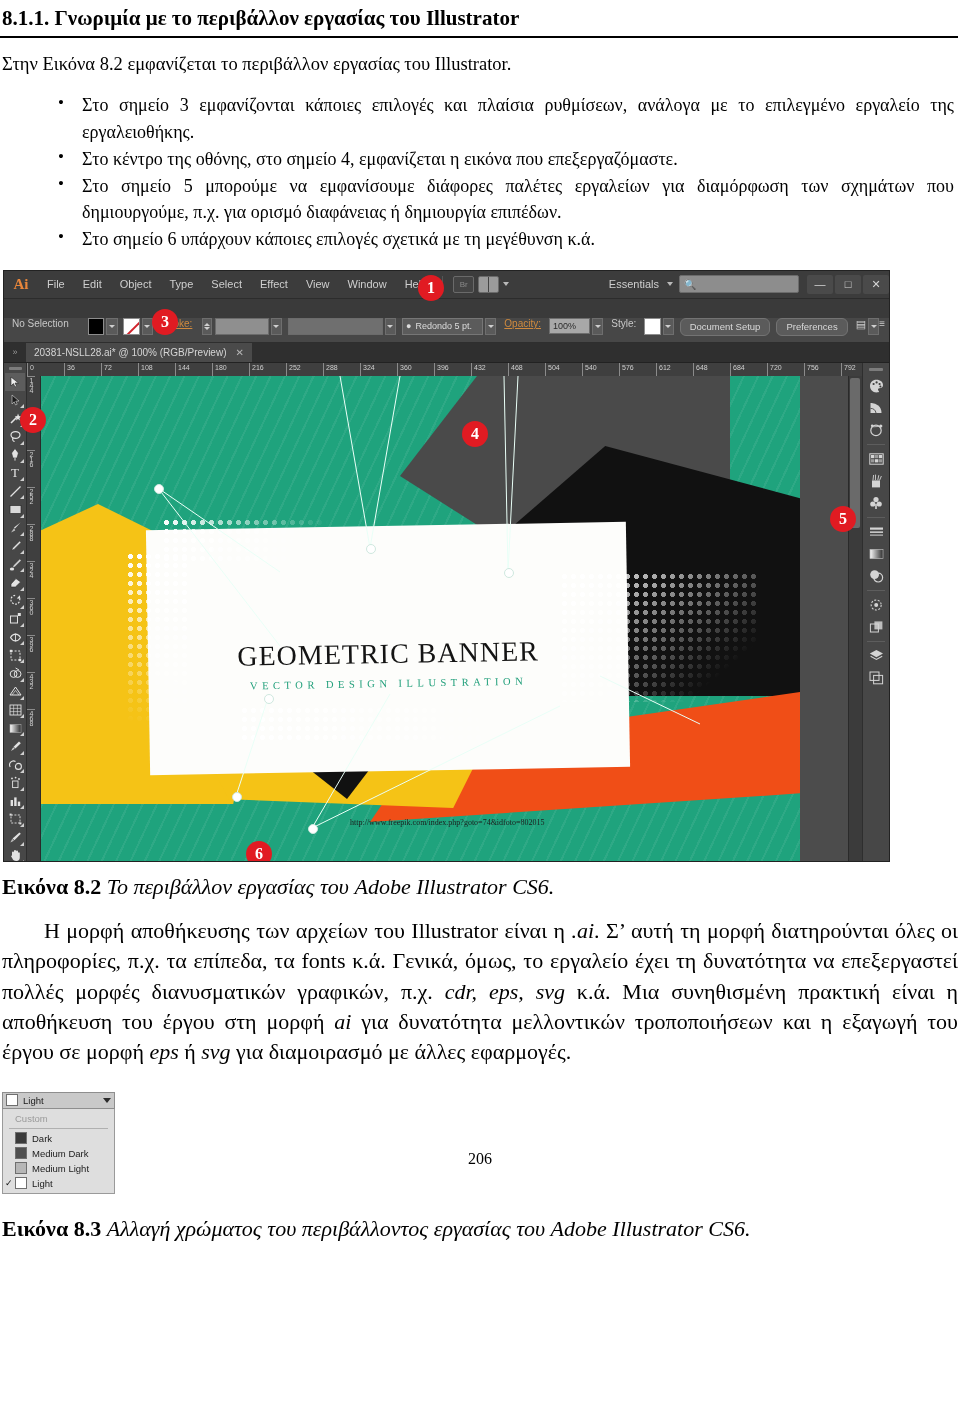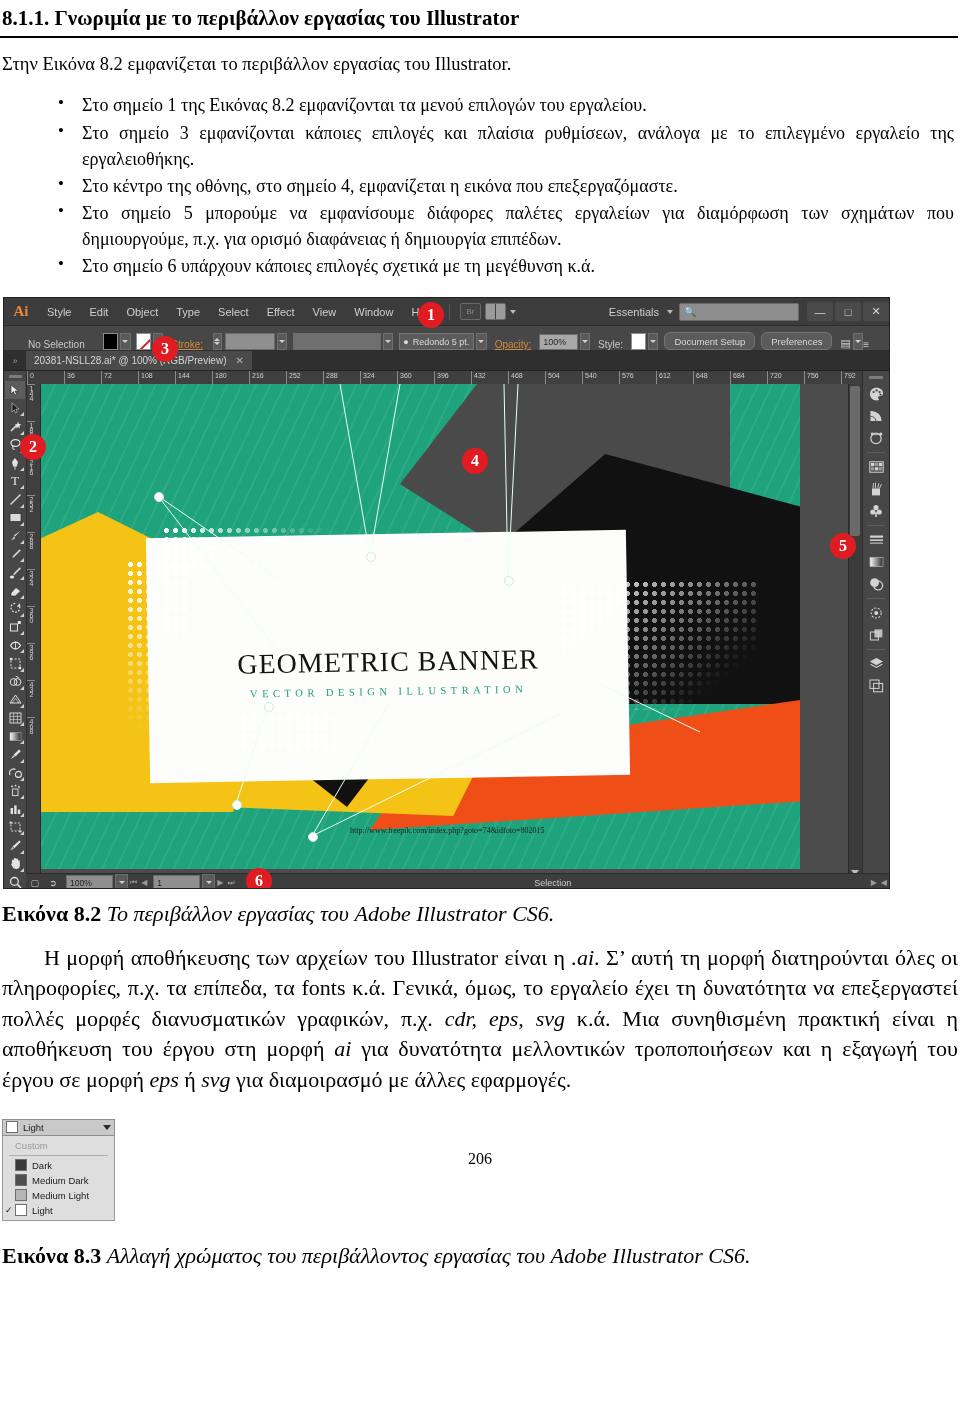"Στο σημείο 1 της Εικόνας" li { html: <li>Στο σημείο 1 της Εικόνας 8.2 εμφανίζονται τα μενού επιλογών του εργαλείου.</li> -> none }
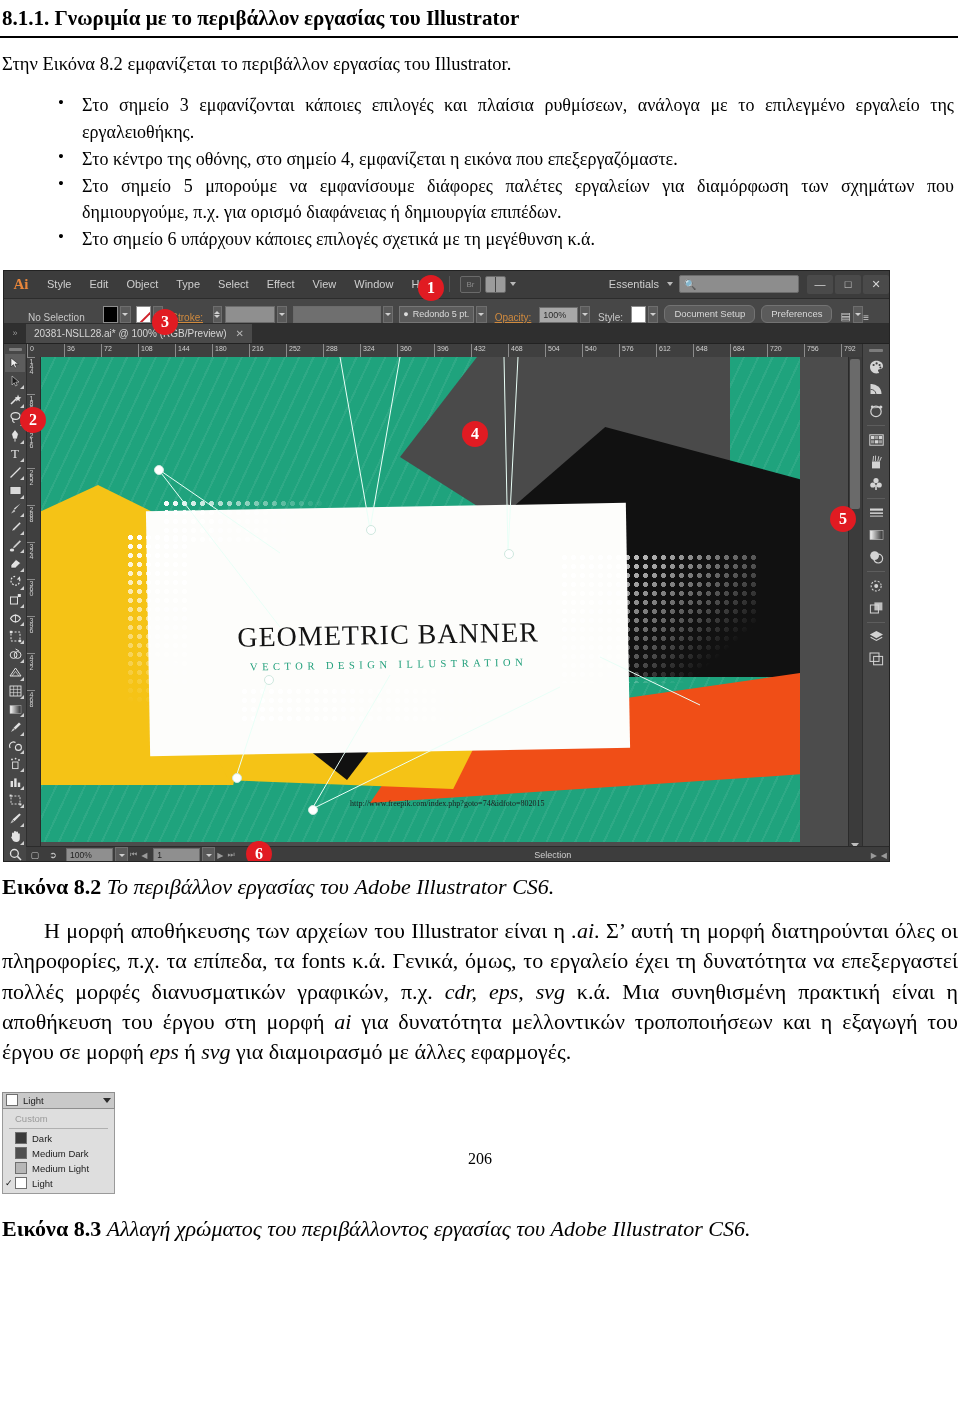"Style" div.menu-item { text: Style -> File }
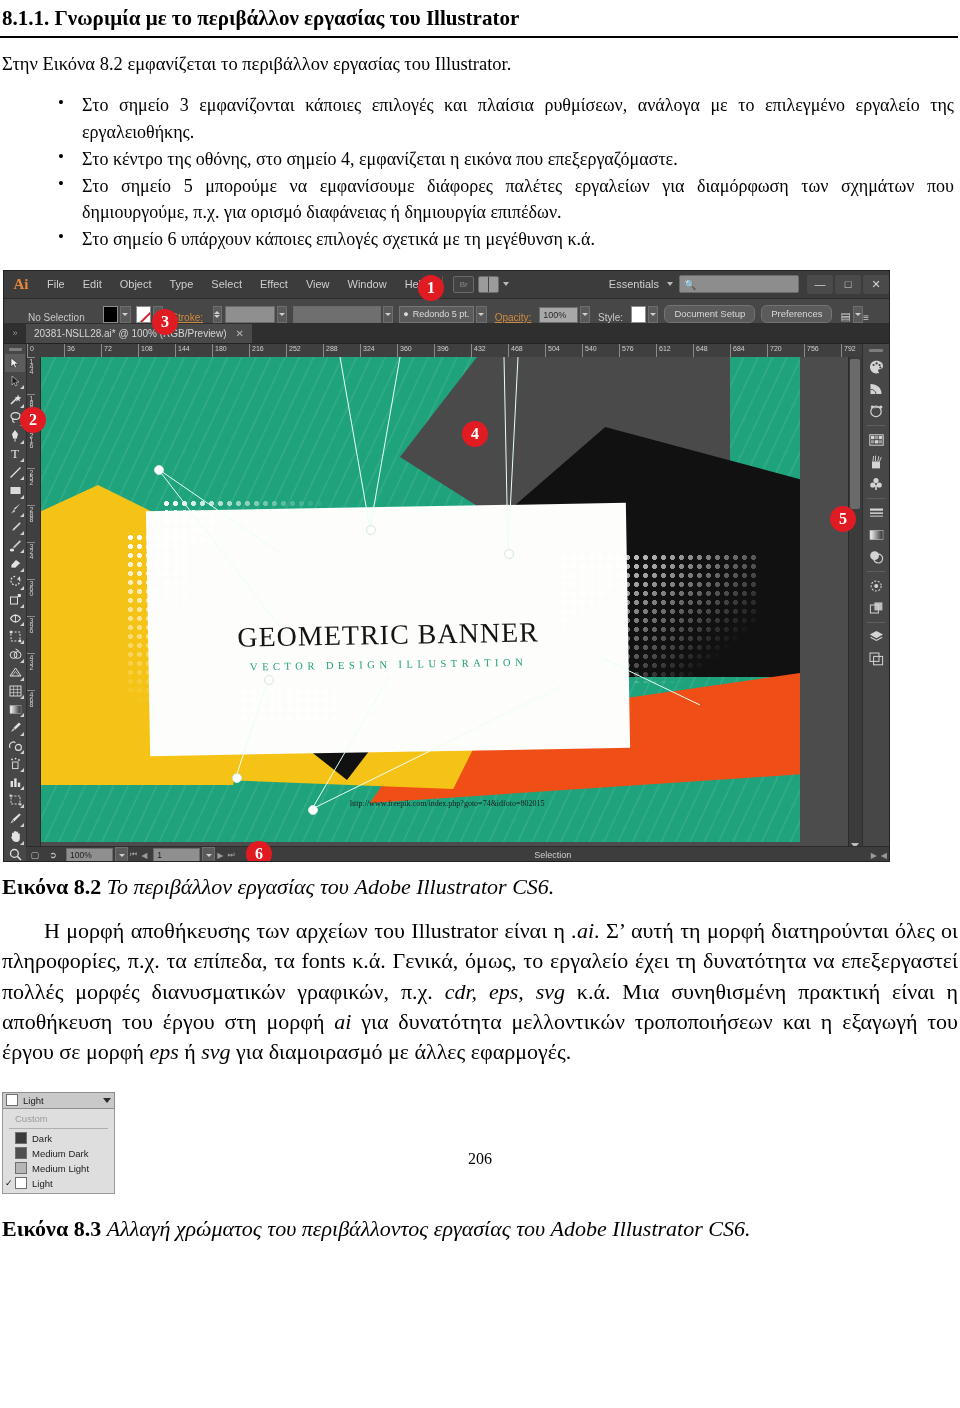"No Selection" .ctrlbar { align-items: flex-end -> flex-start; margin-top: none -> 19px; padding: 0 16px -> 0 0 }
